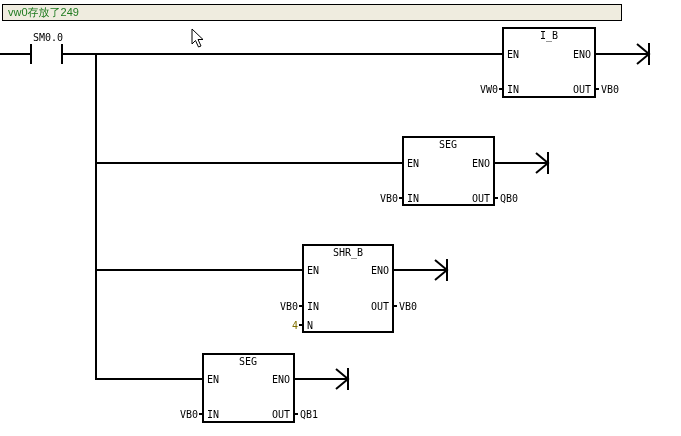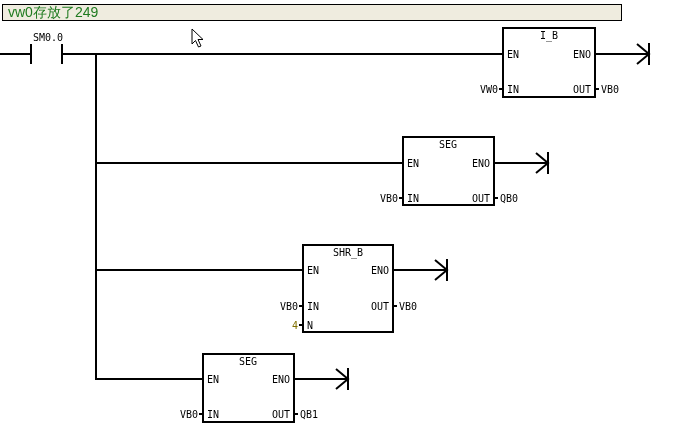"vw0存放了249" .comment span { font-size: 14px -> 11px }
